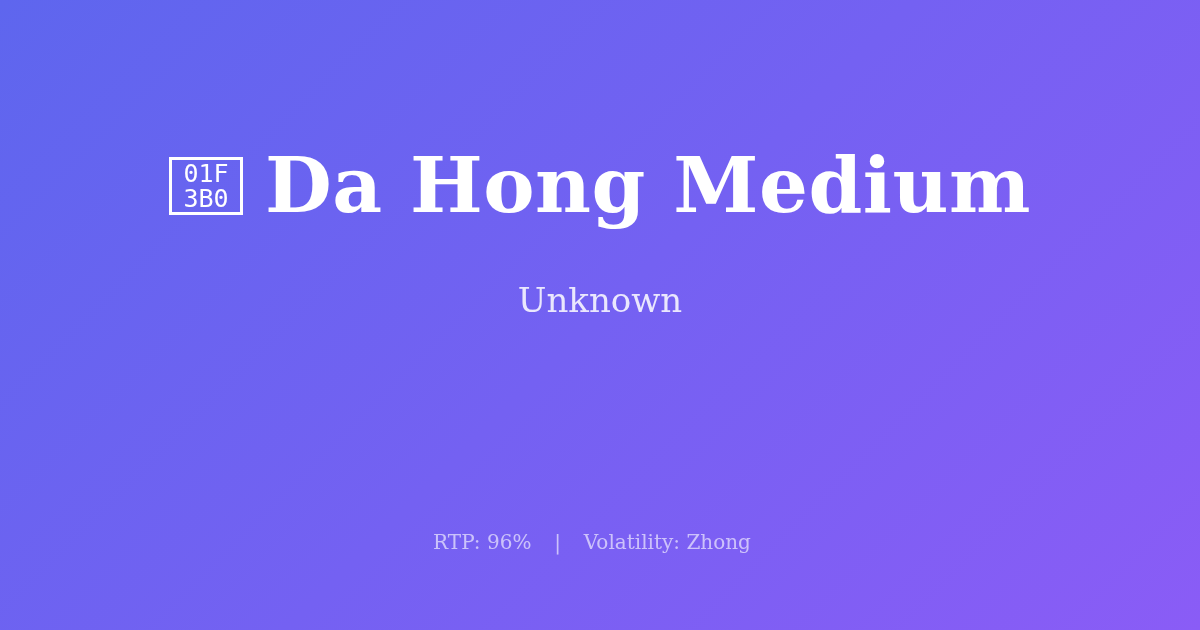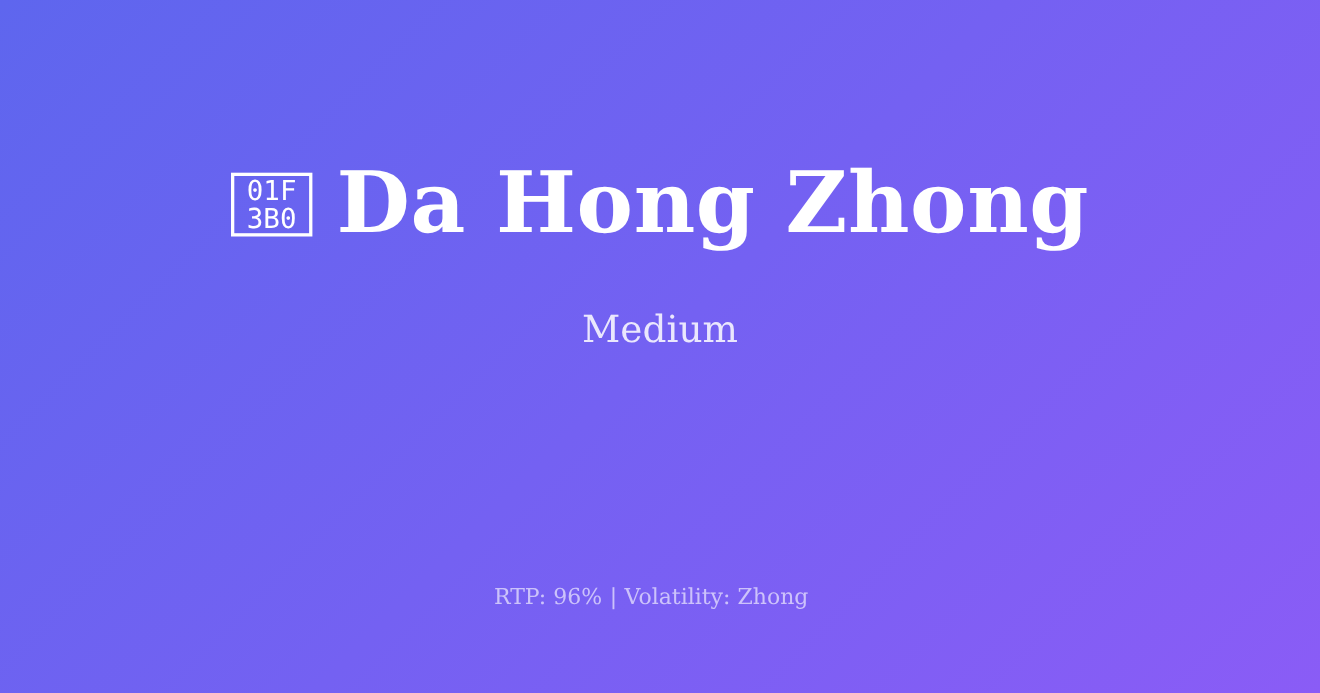"Da Hong Zhong" h1.game-title { text: Zhong -> Medium }
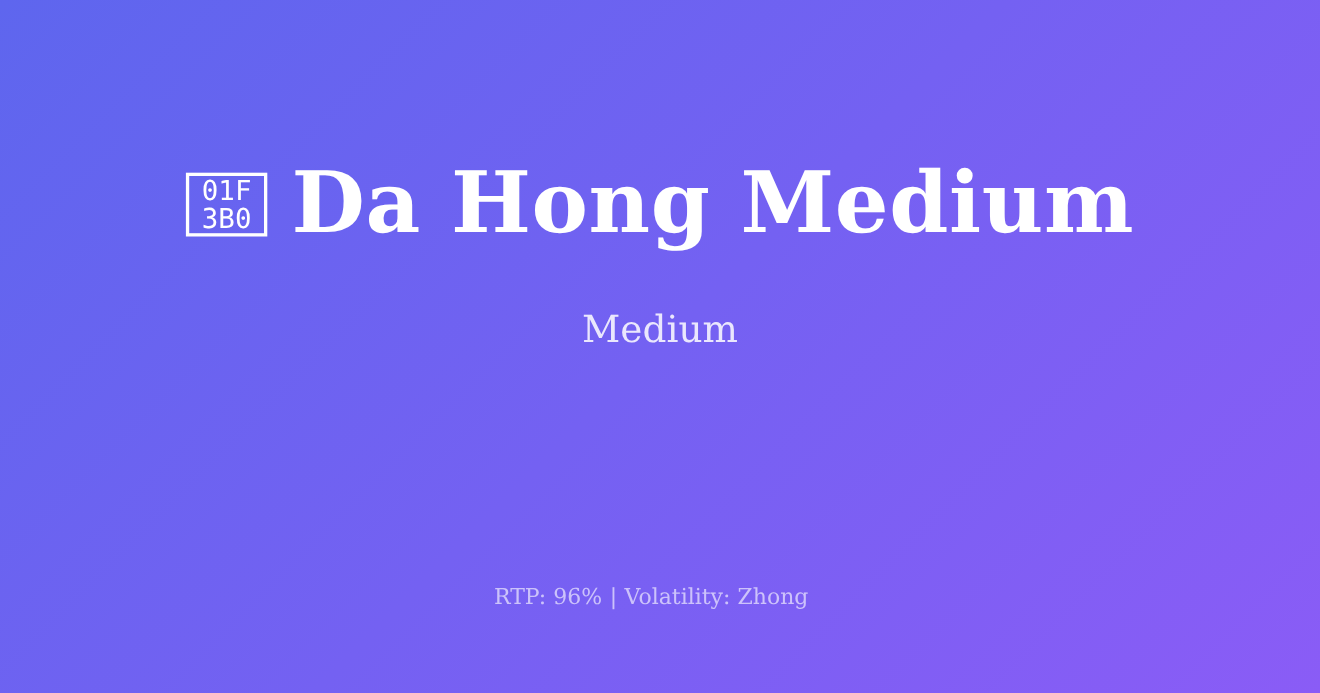"Medium" div.game-provider { text: Medium -> Unknown }
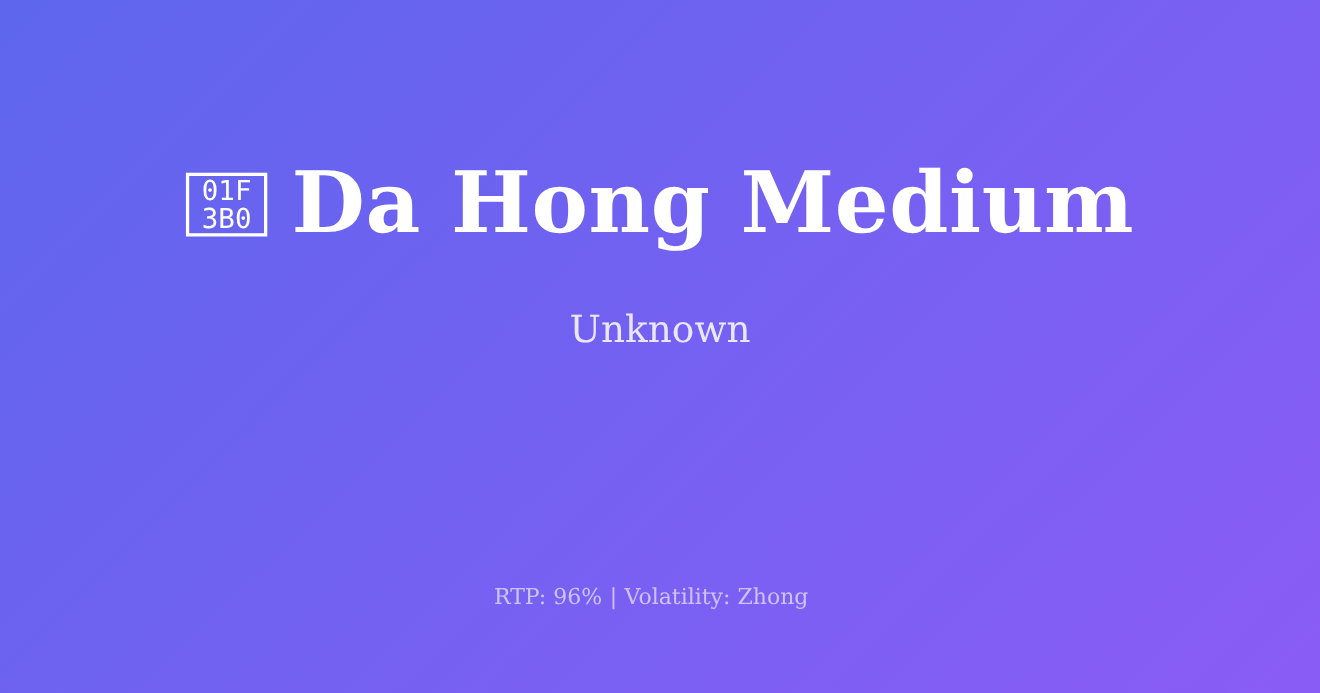"RTP: 96%" .meta-line { gap: 0 -> 16px }
